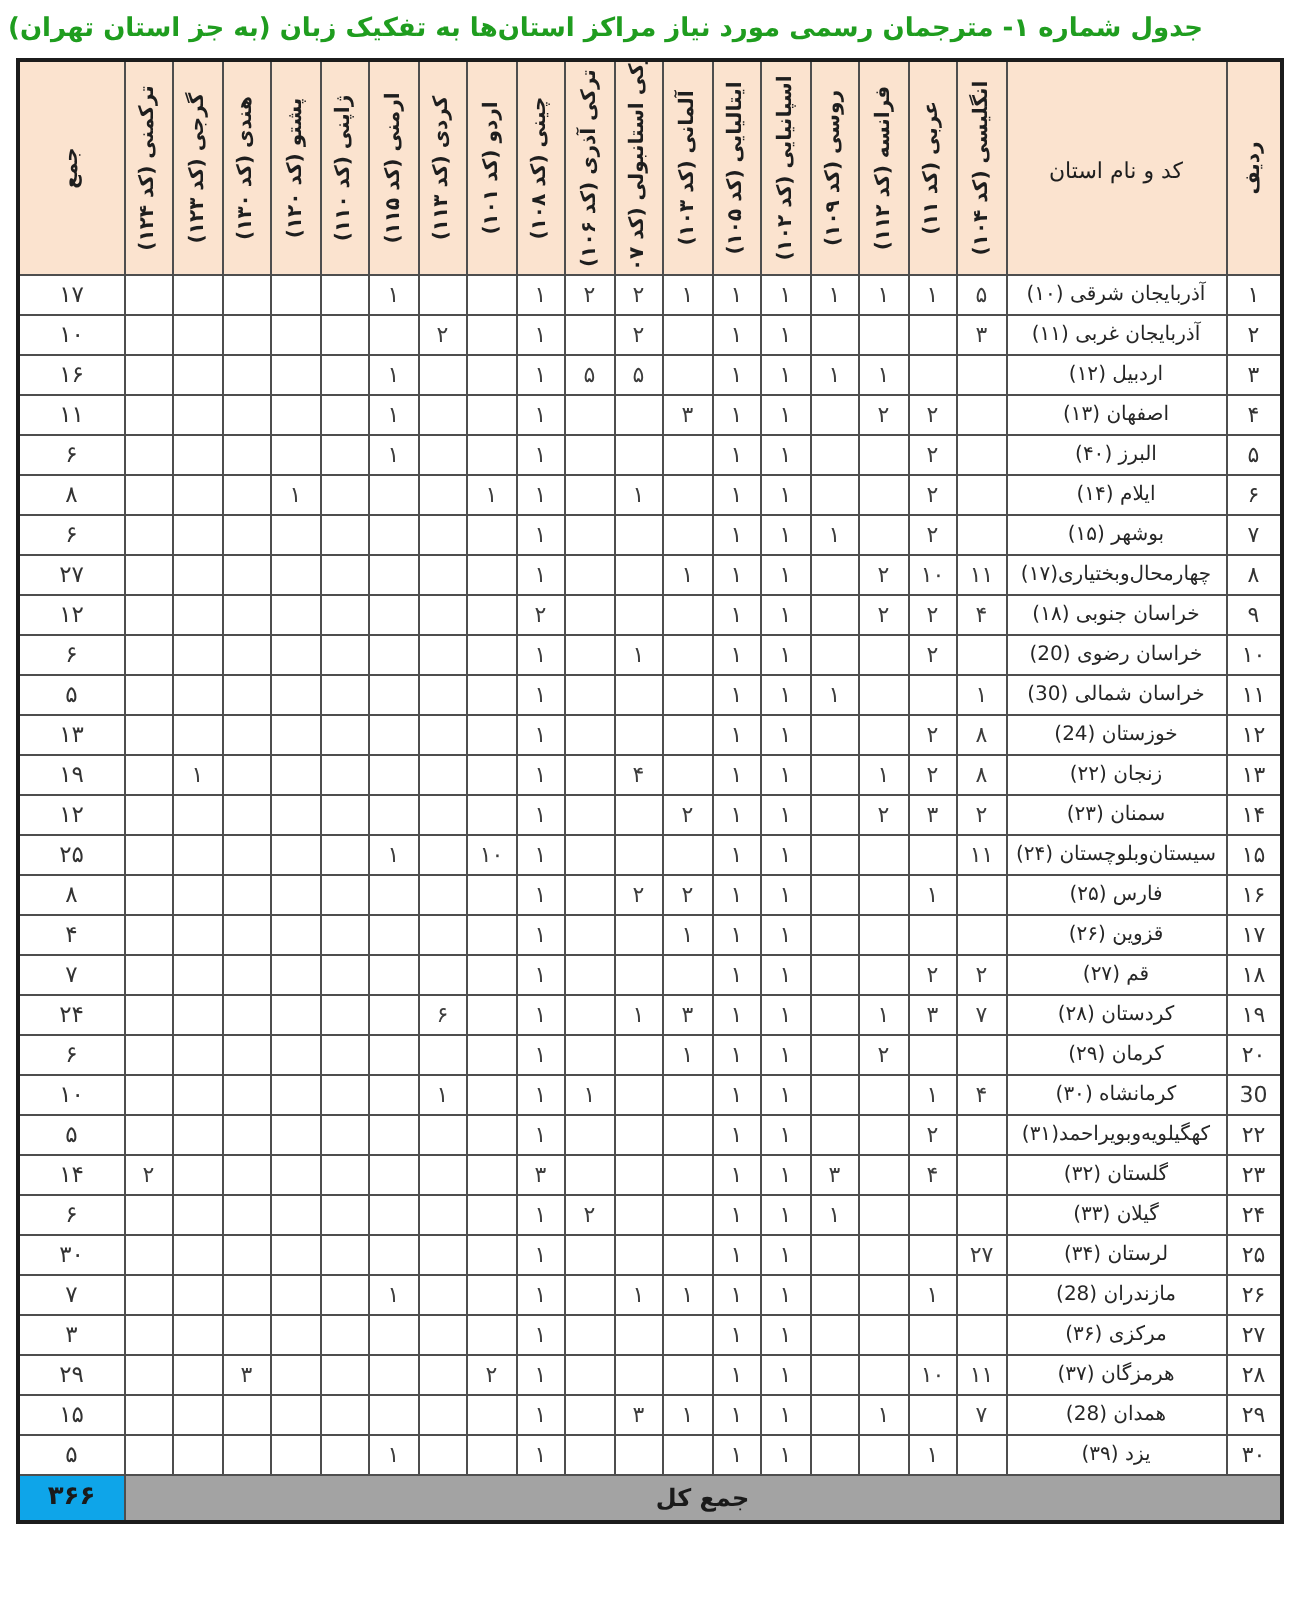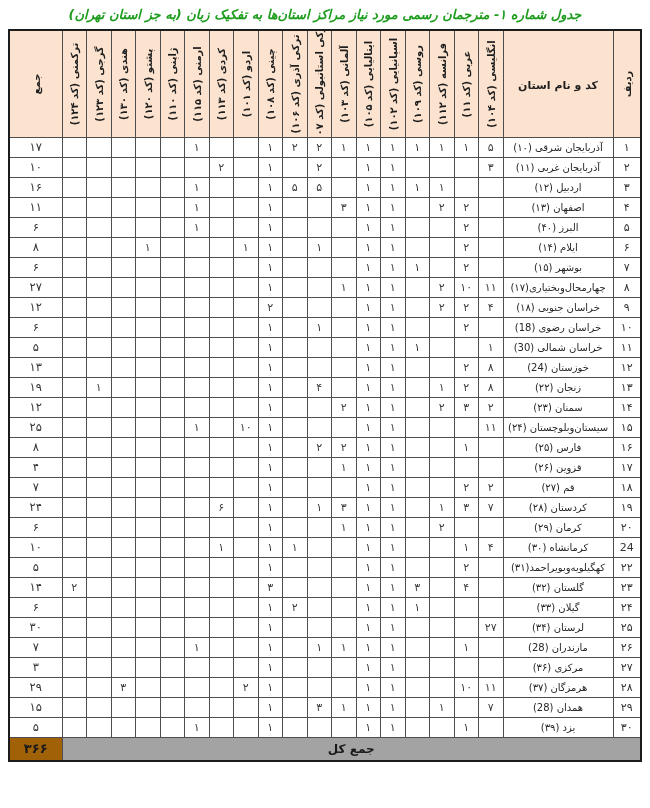"جدول شماره ۱- مترجمان رسمی" .title { font-style: italic -> none; text-align: center -> left }
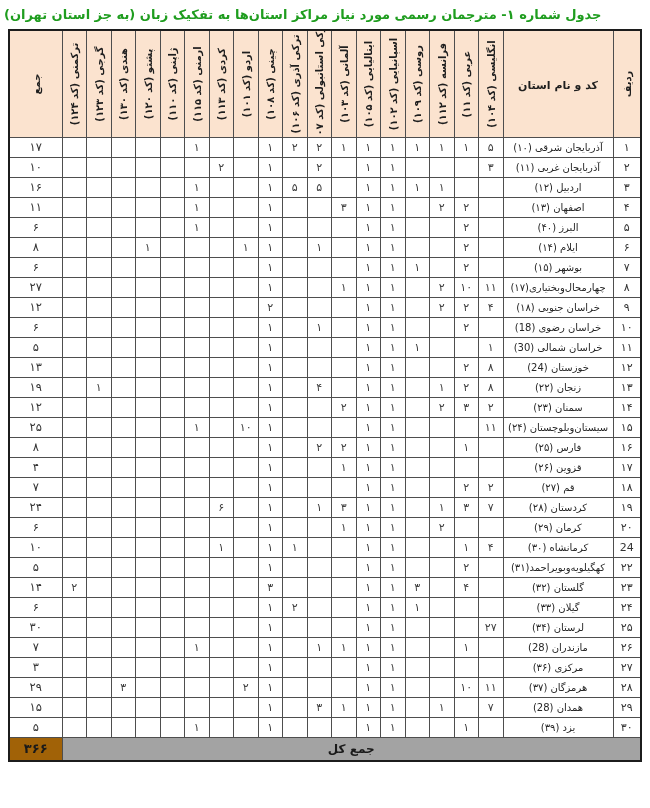"کد و نام استان" .hhead { font-weight: bold -> normal }
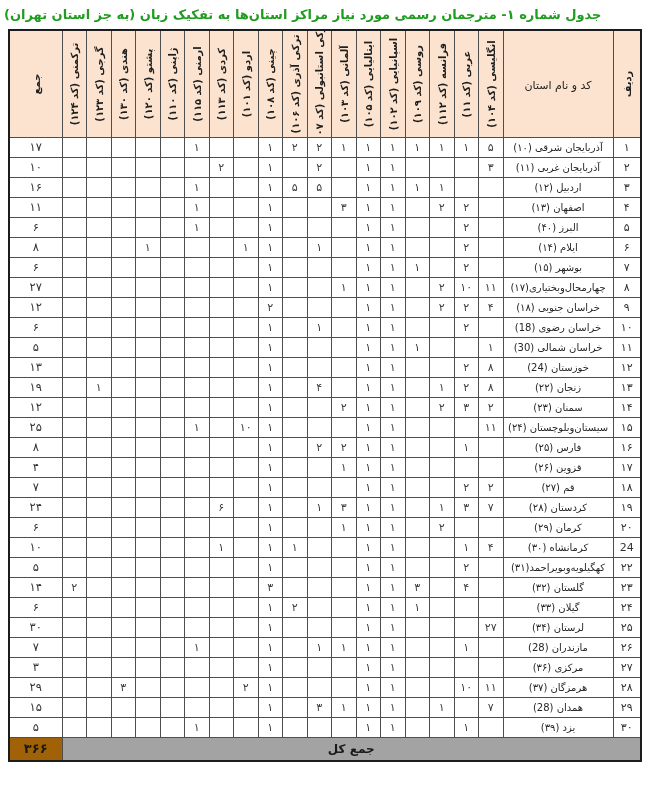"خراسان رضوی (18)" td.province { text: 18 -> 20 }
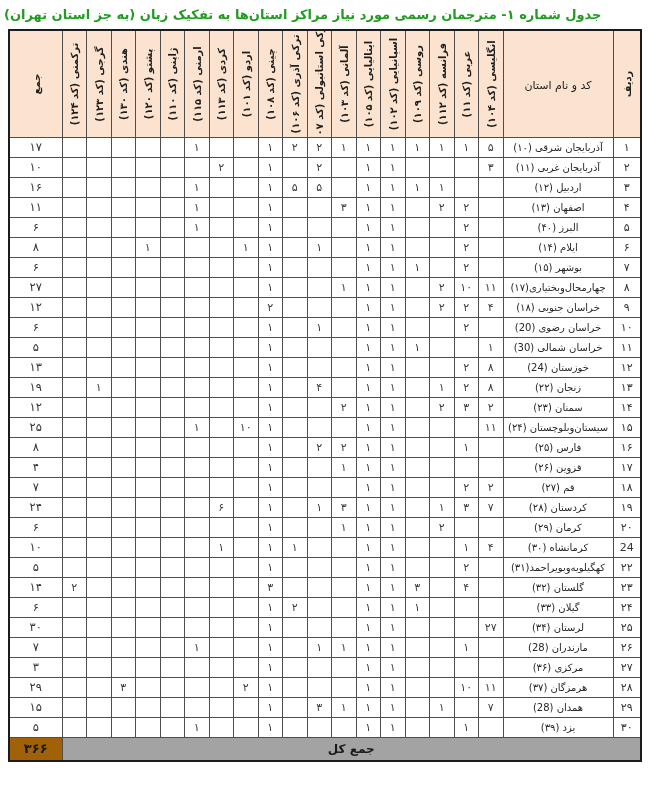"24" td.rowno { text: 24 -> 30 }
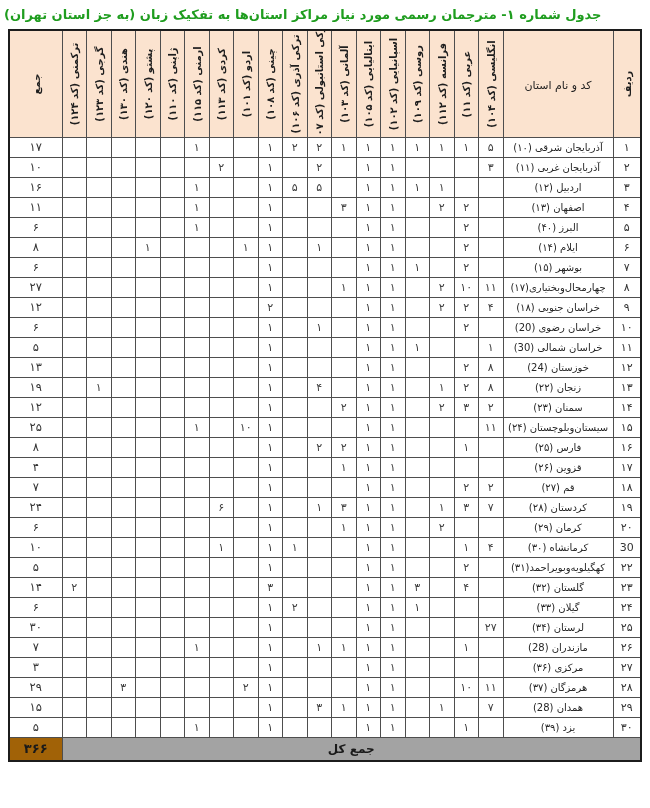"۳۶۶" td.grand { background: #a16207 -> #0ea5e9 }
